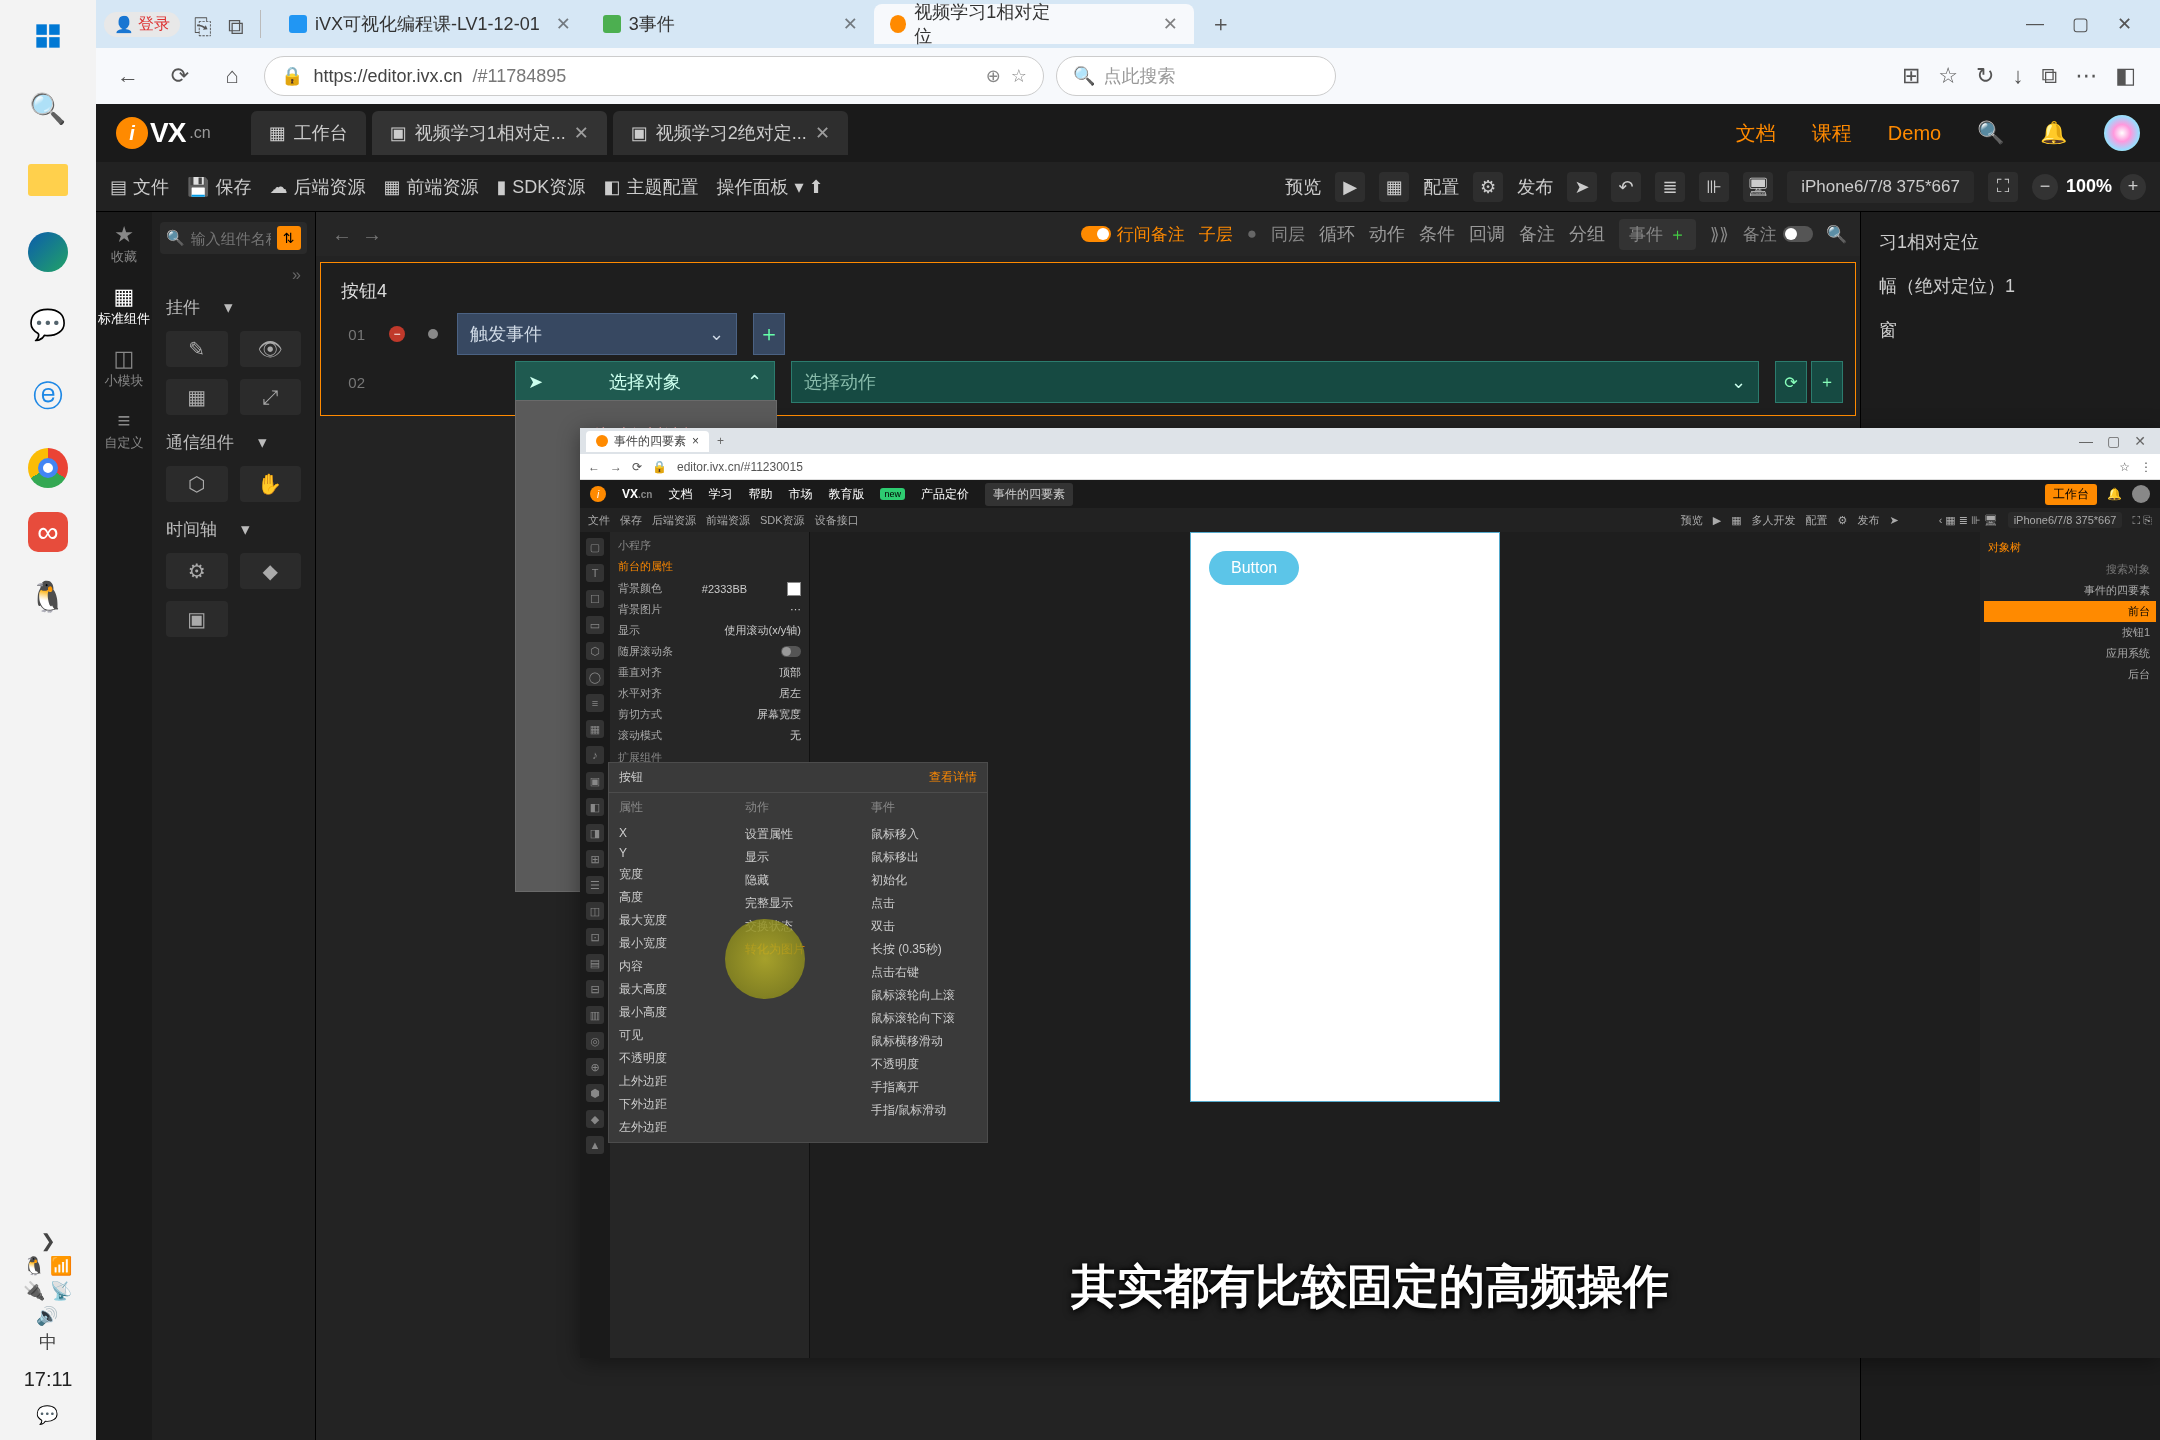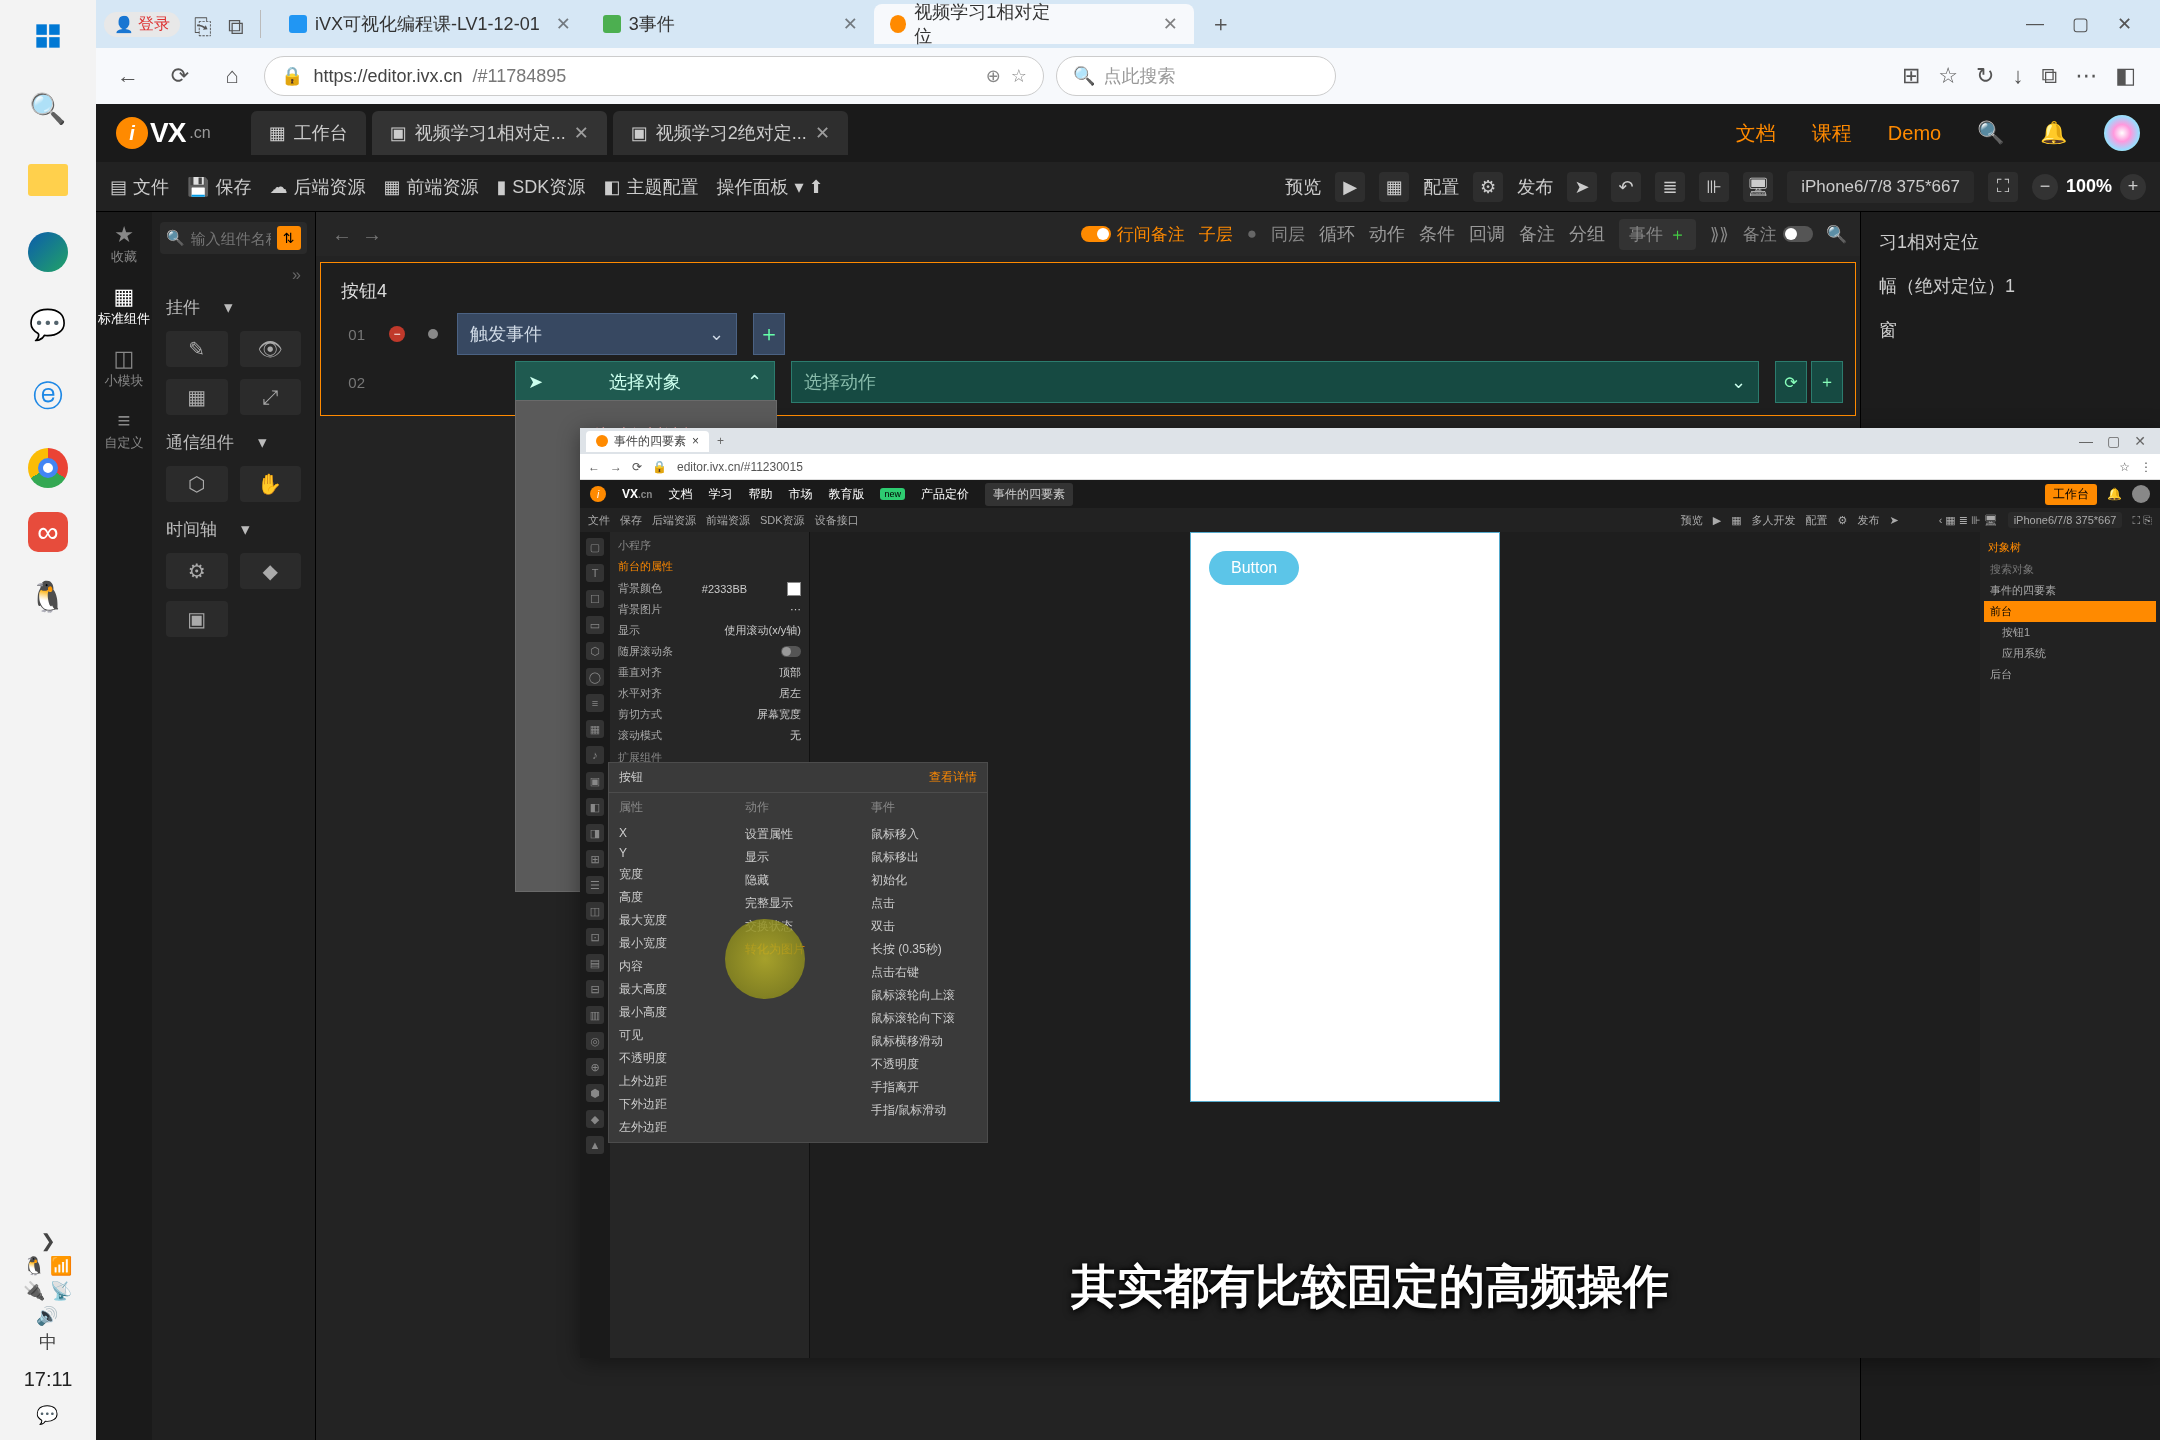"搜索对象" .io-right .tree-item { text-align: none -> right }
